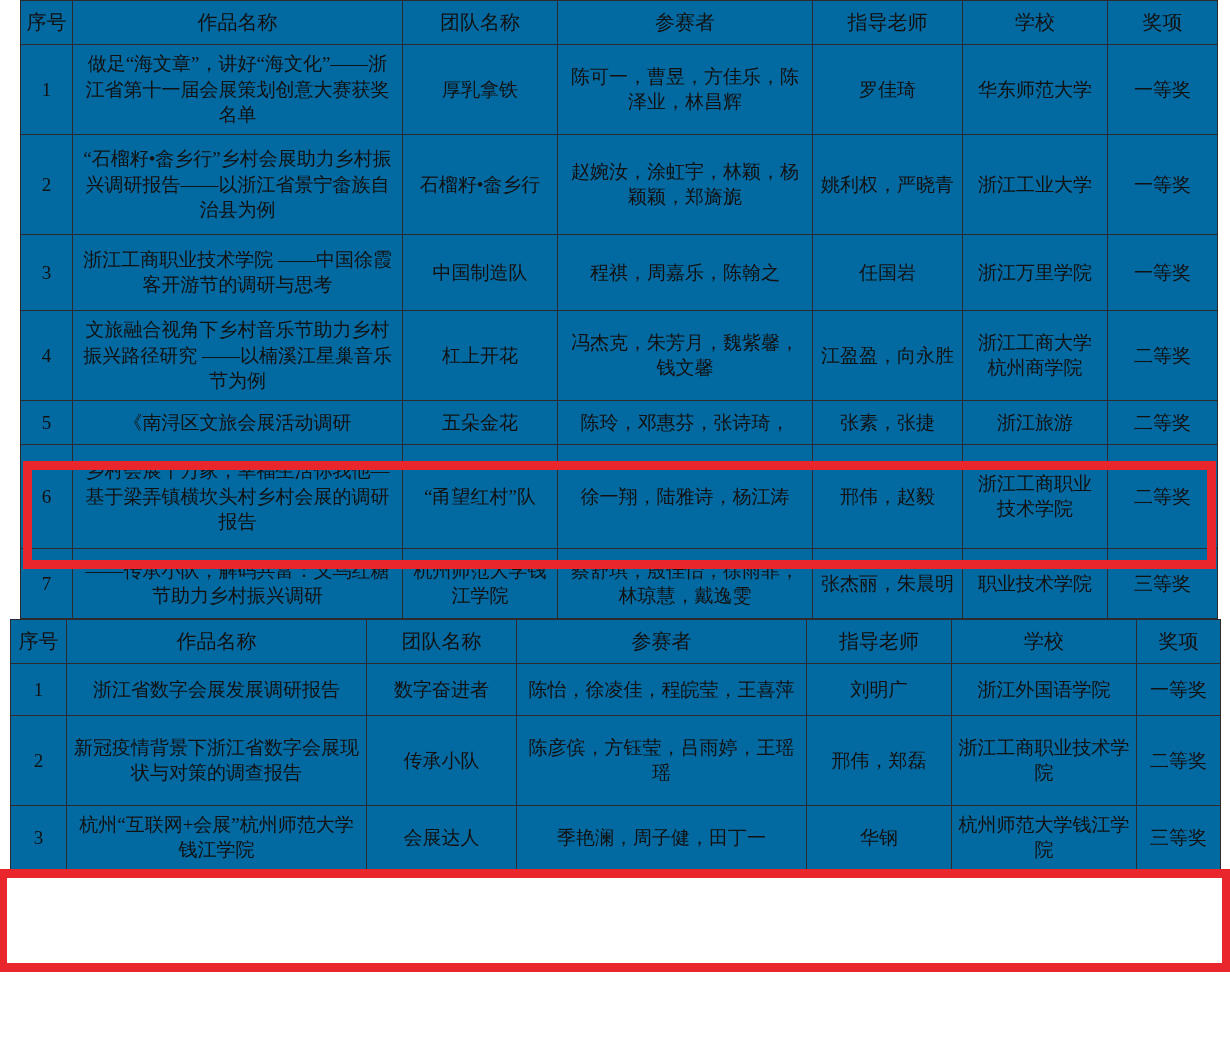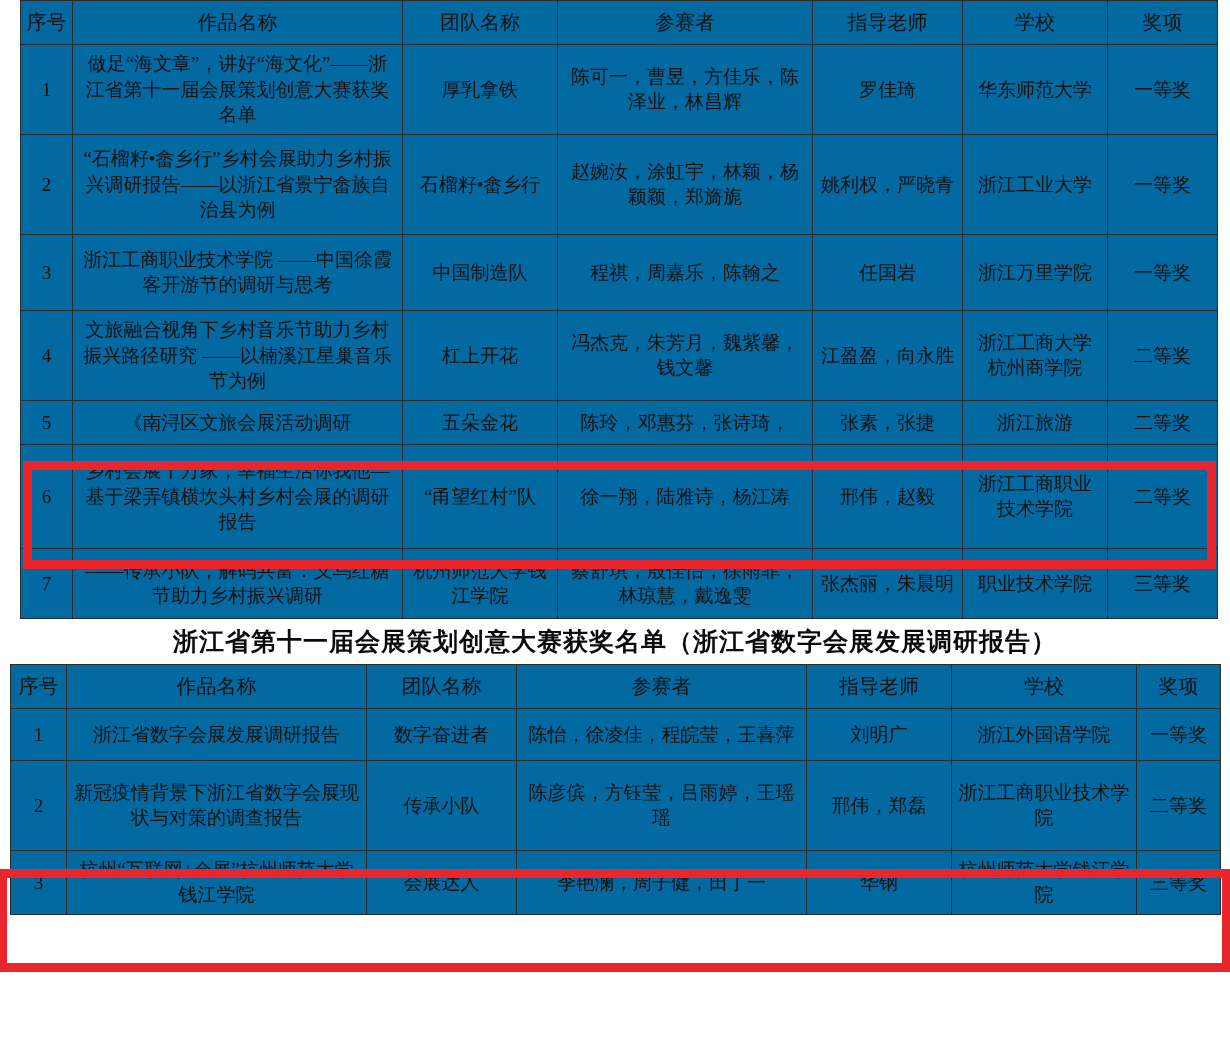"浙江省第十一届会展策划创意大赛获奖名单（浙江省数字会展发展调研报告）" div.doc-title { html: <div>浙江省第十一届会展策划创意大赛获奖名单（浙江省数字会展发展调研报告）</div> -> none }
